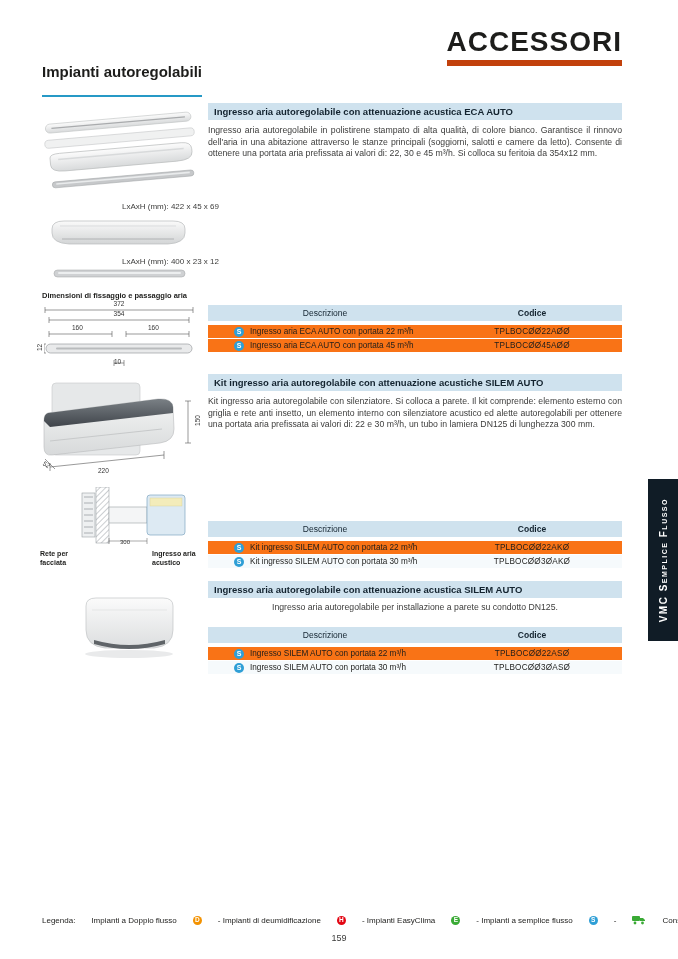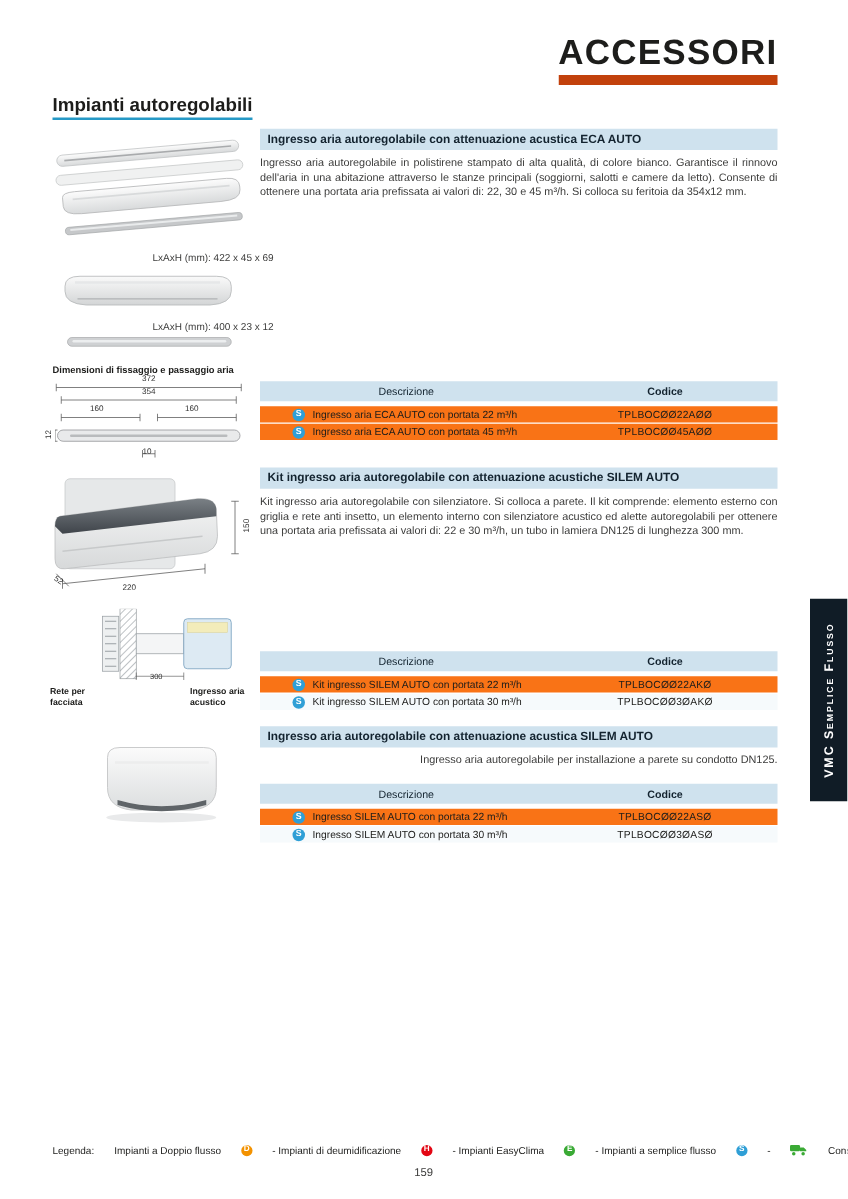"ACCESSORI" .title { border-bottom: 8px solid #c2410c -> 6px solid #c2410c }
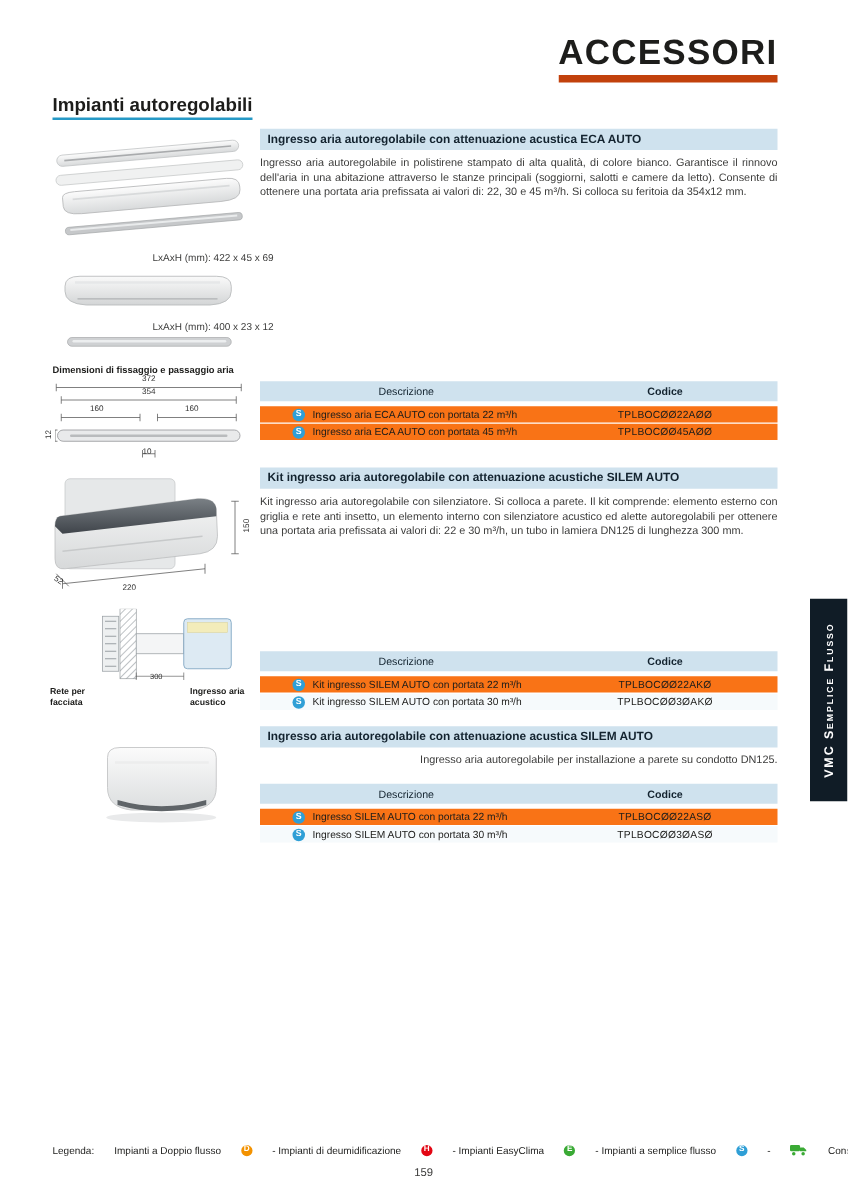"Impianti autoregolabili" .subtitle { padding-bottom: 1px -> 15px; top: 76px -> 63px }
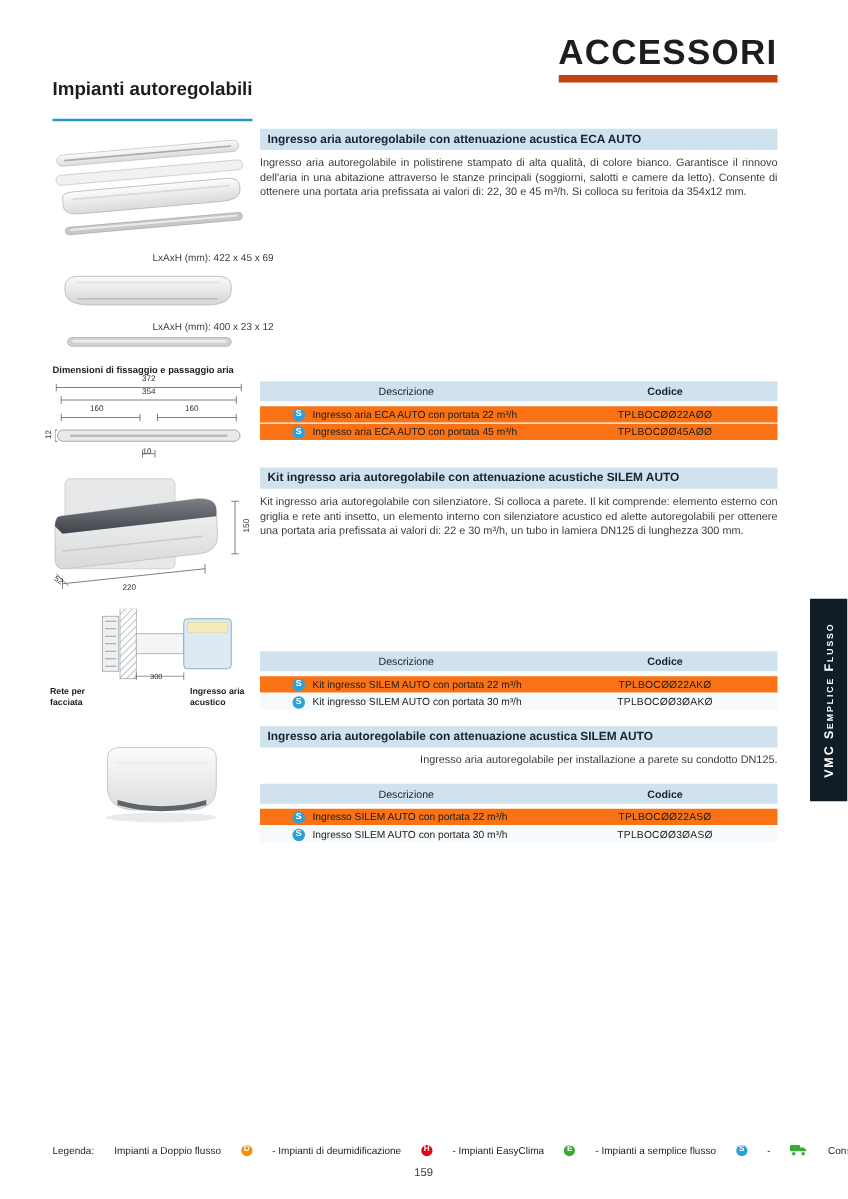"Ingresso aria autoregolabile per" .s3b { text-align: right -> center }
